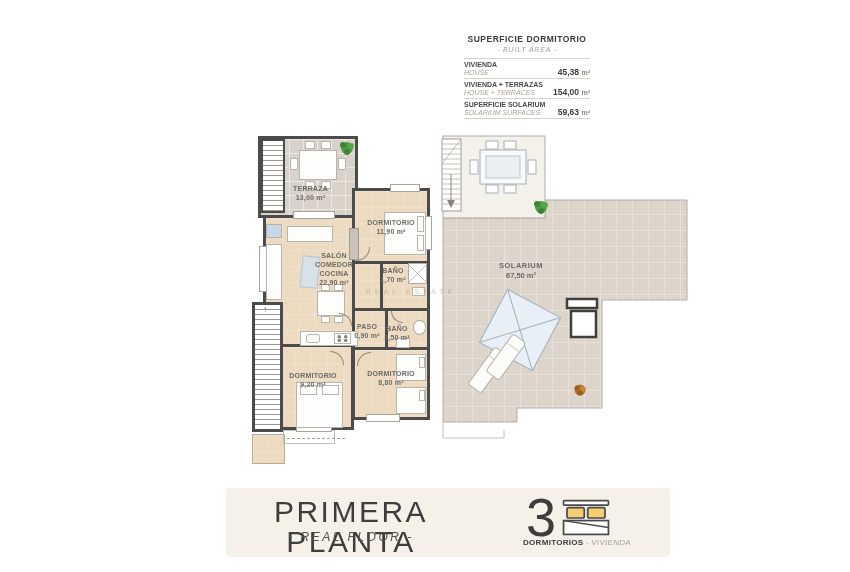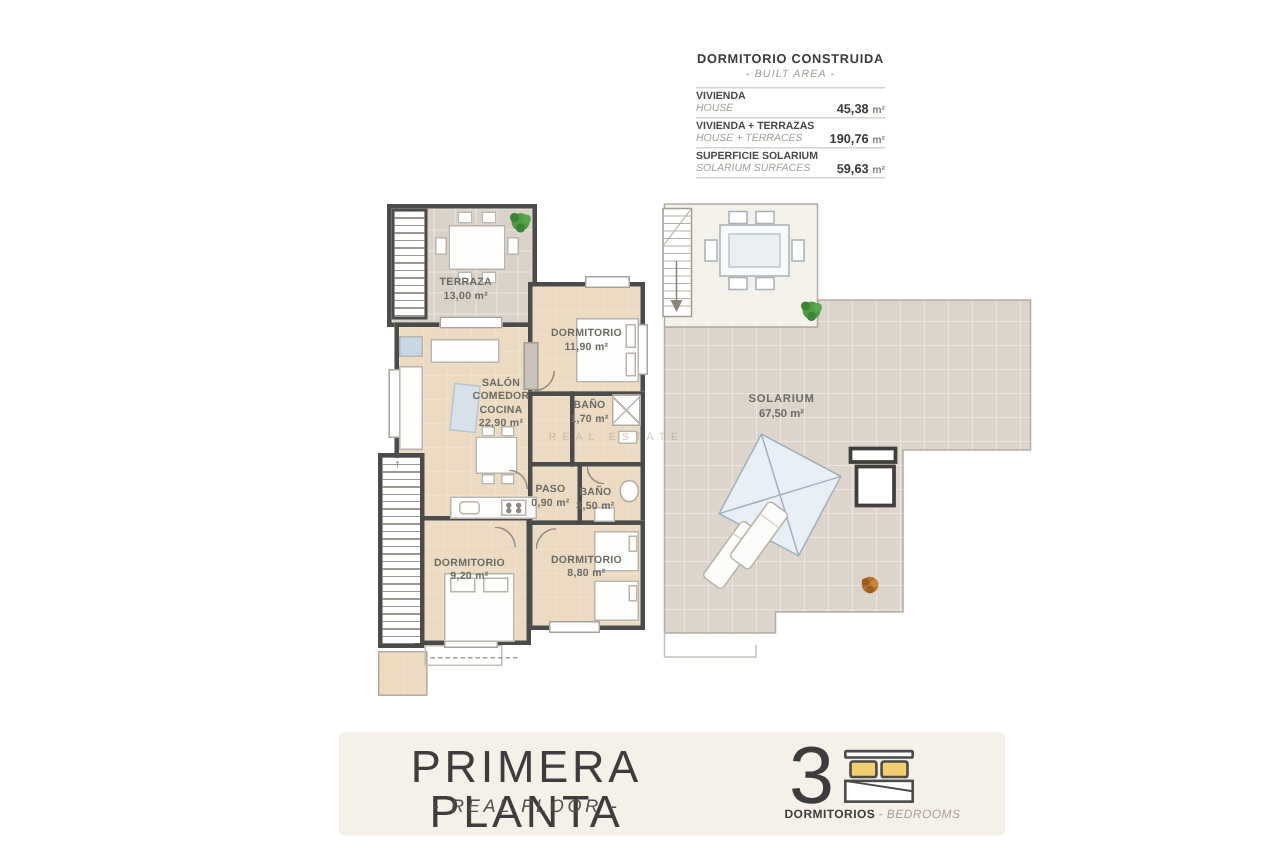"DORMITORIO CONSTRUIDA" div.legend-title { text: DORMITORIO CONSTRUIDA -> SUPERFICIE DORMITORIO }
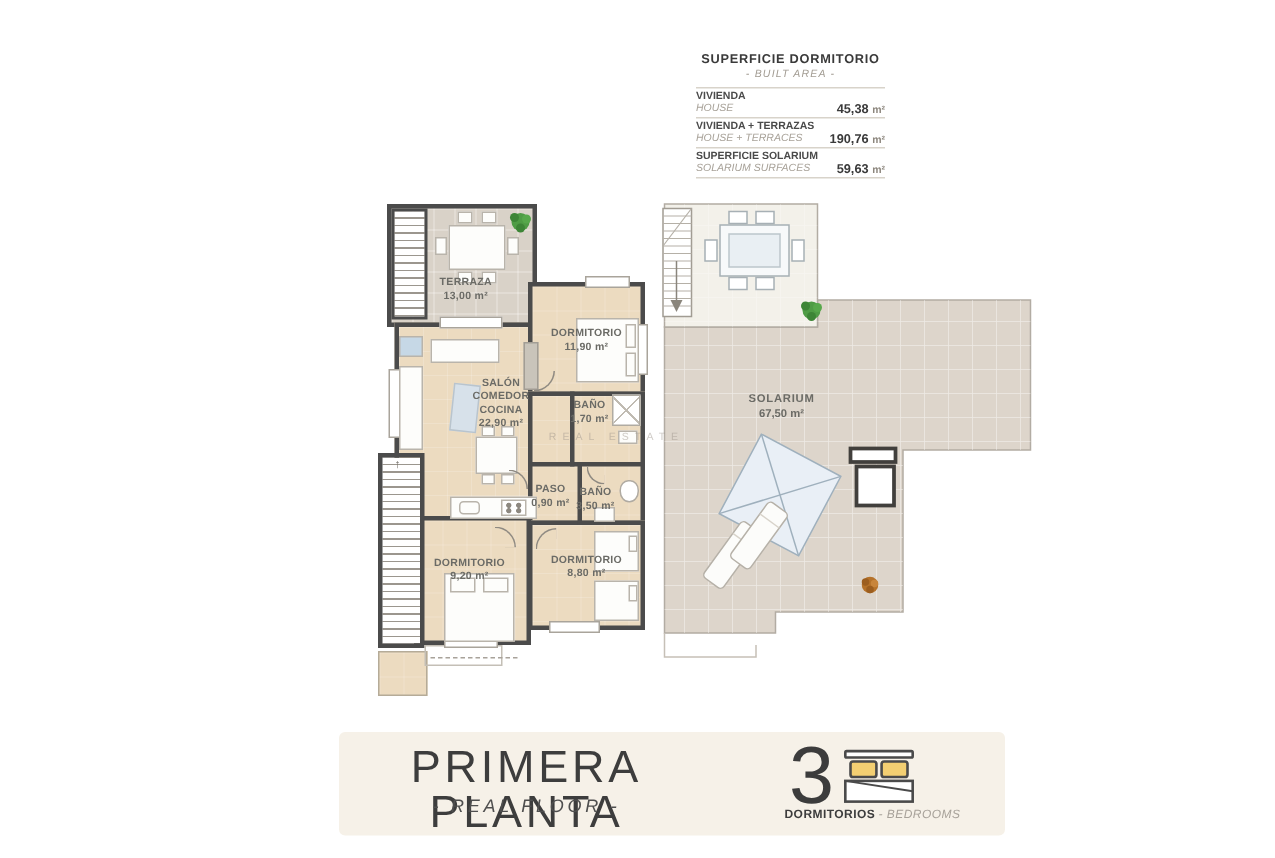"190,76" span { text: 190,76 -> 154,00 }
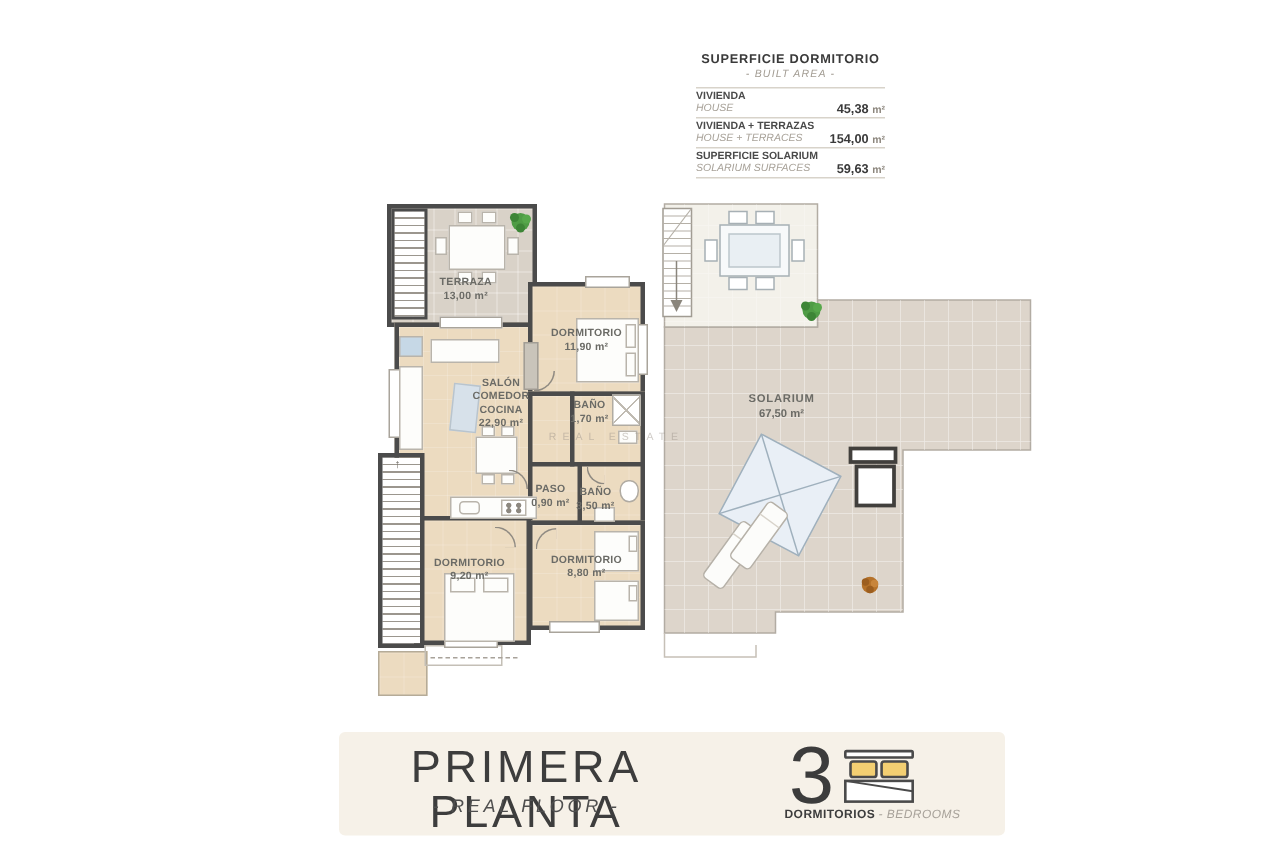"- BEDROOMS" span.bl2 { text: BEDROOMS -> VIVIENDA }
